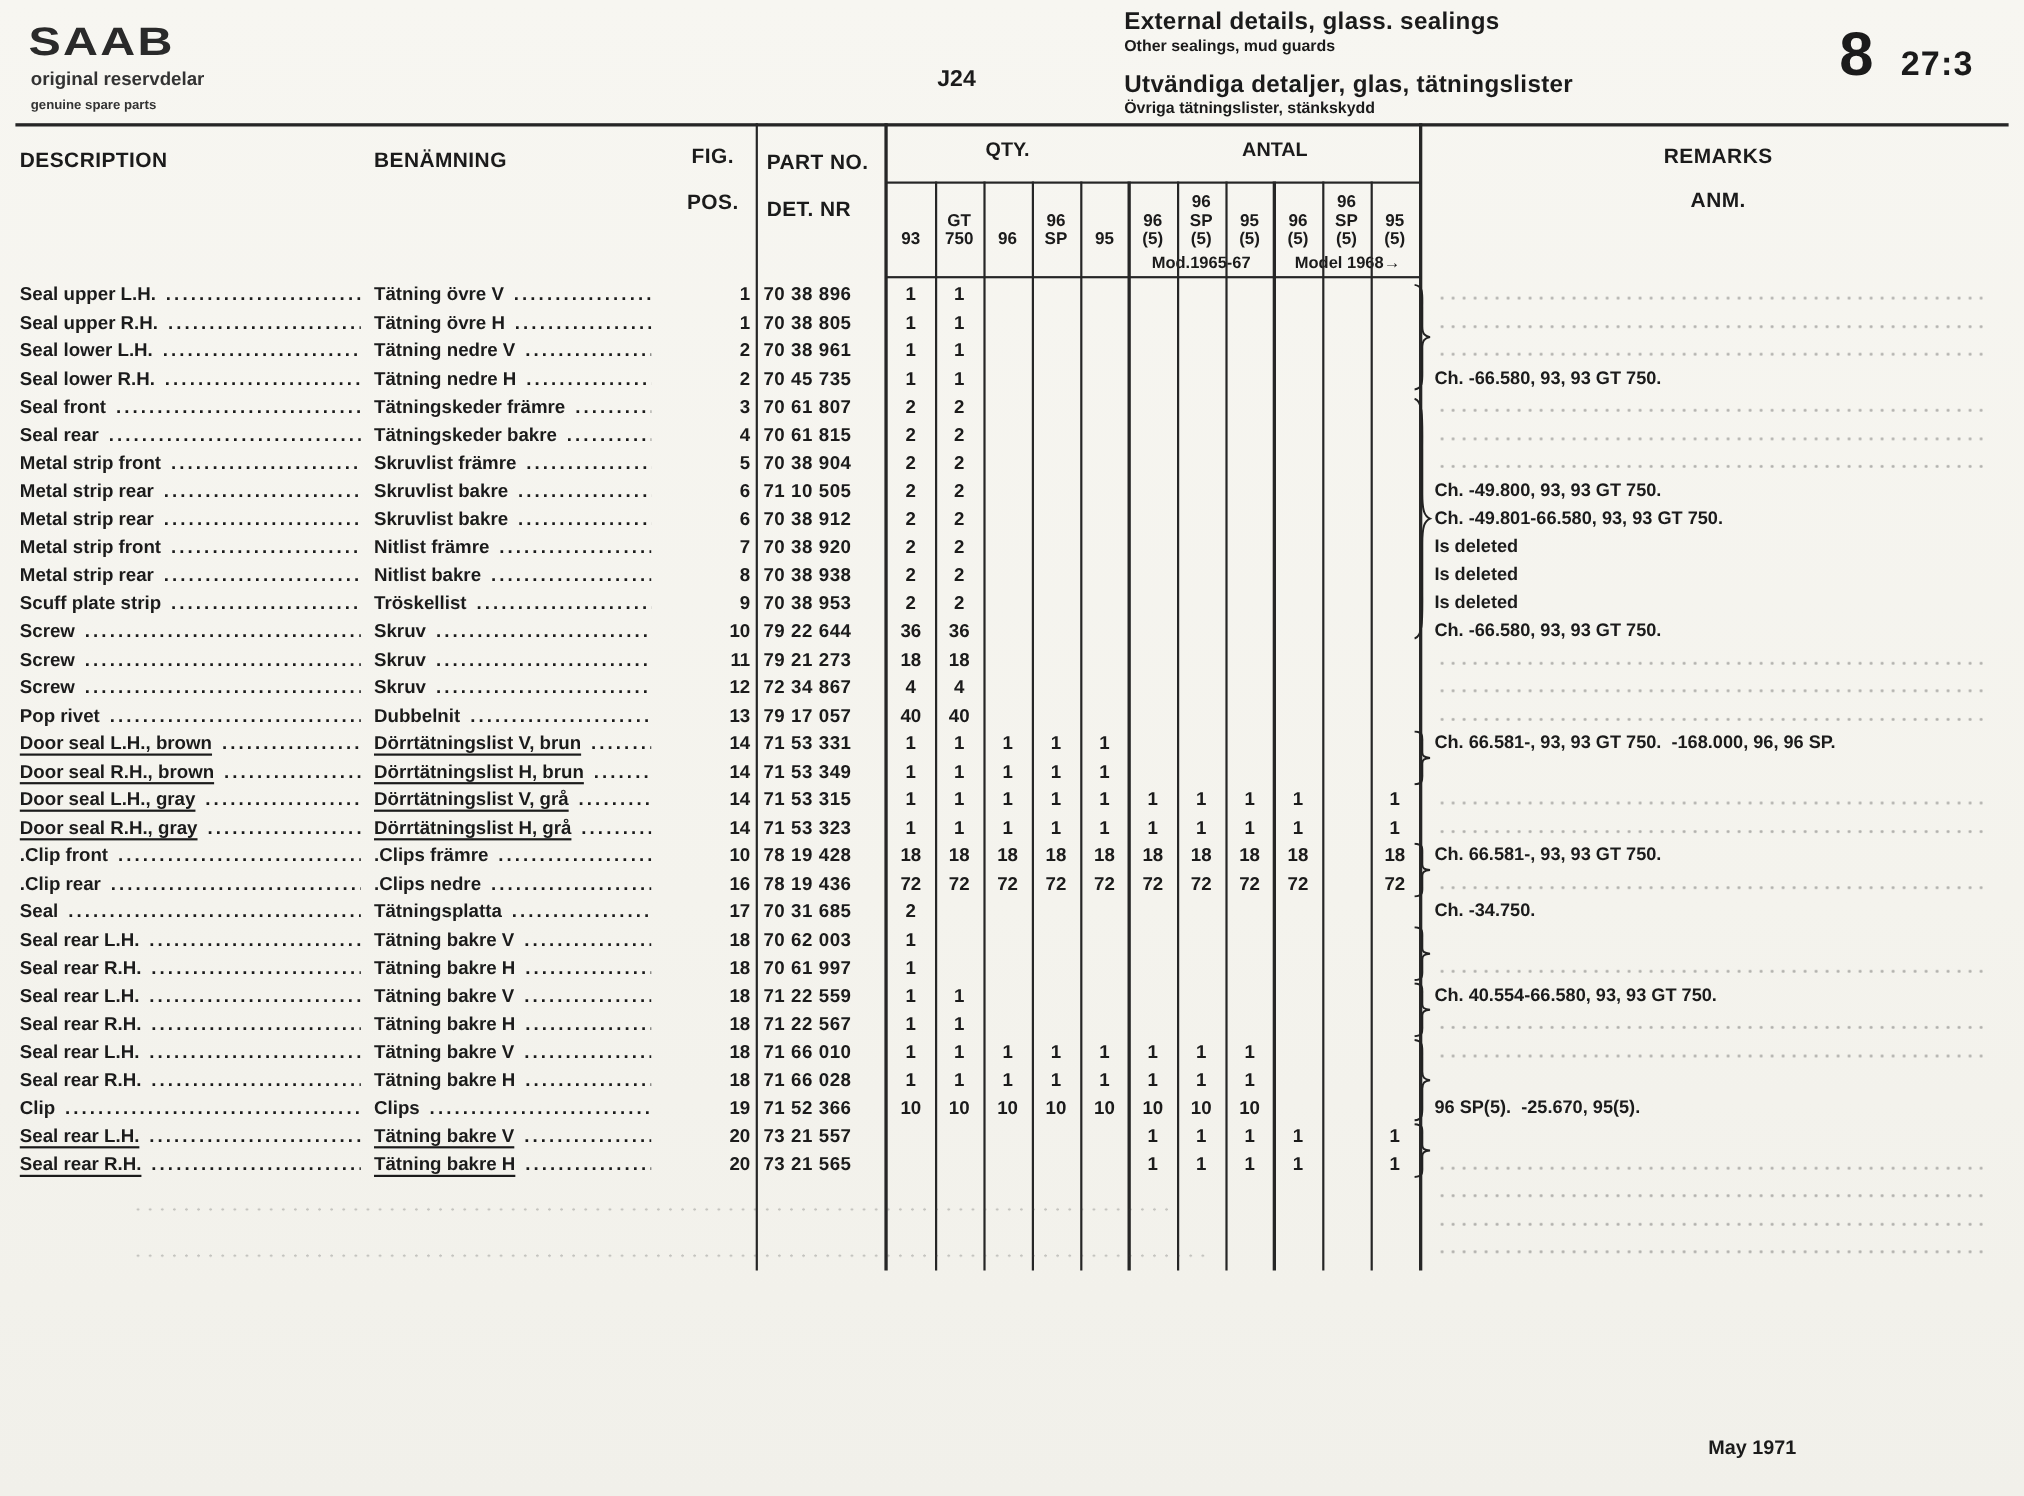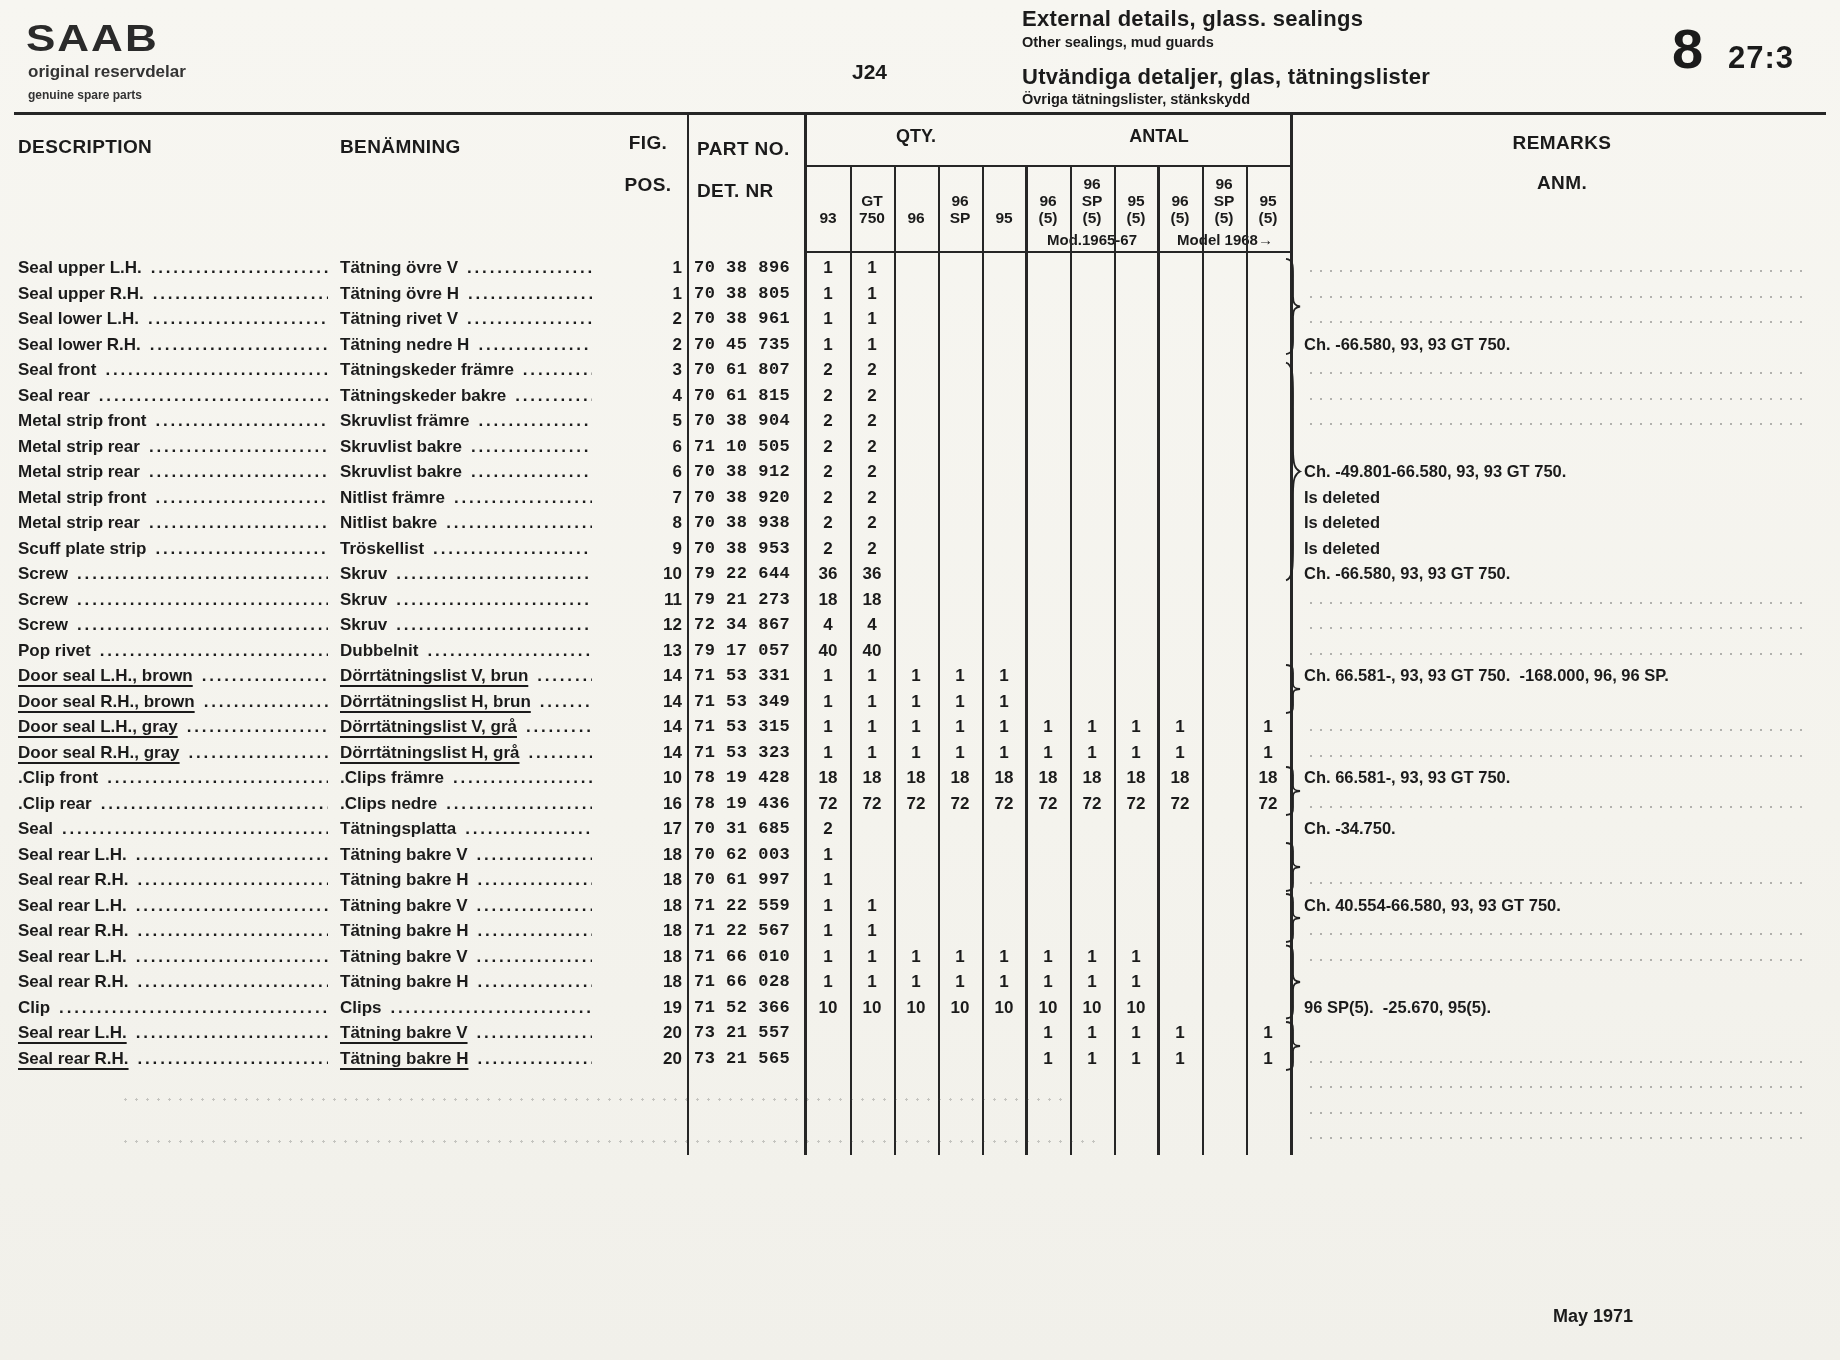"70 38 896" .cell.part { font-family: Liberation Mono, monospace -> none }
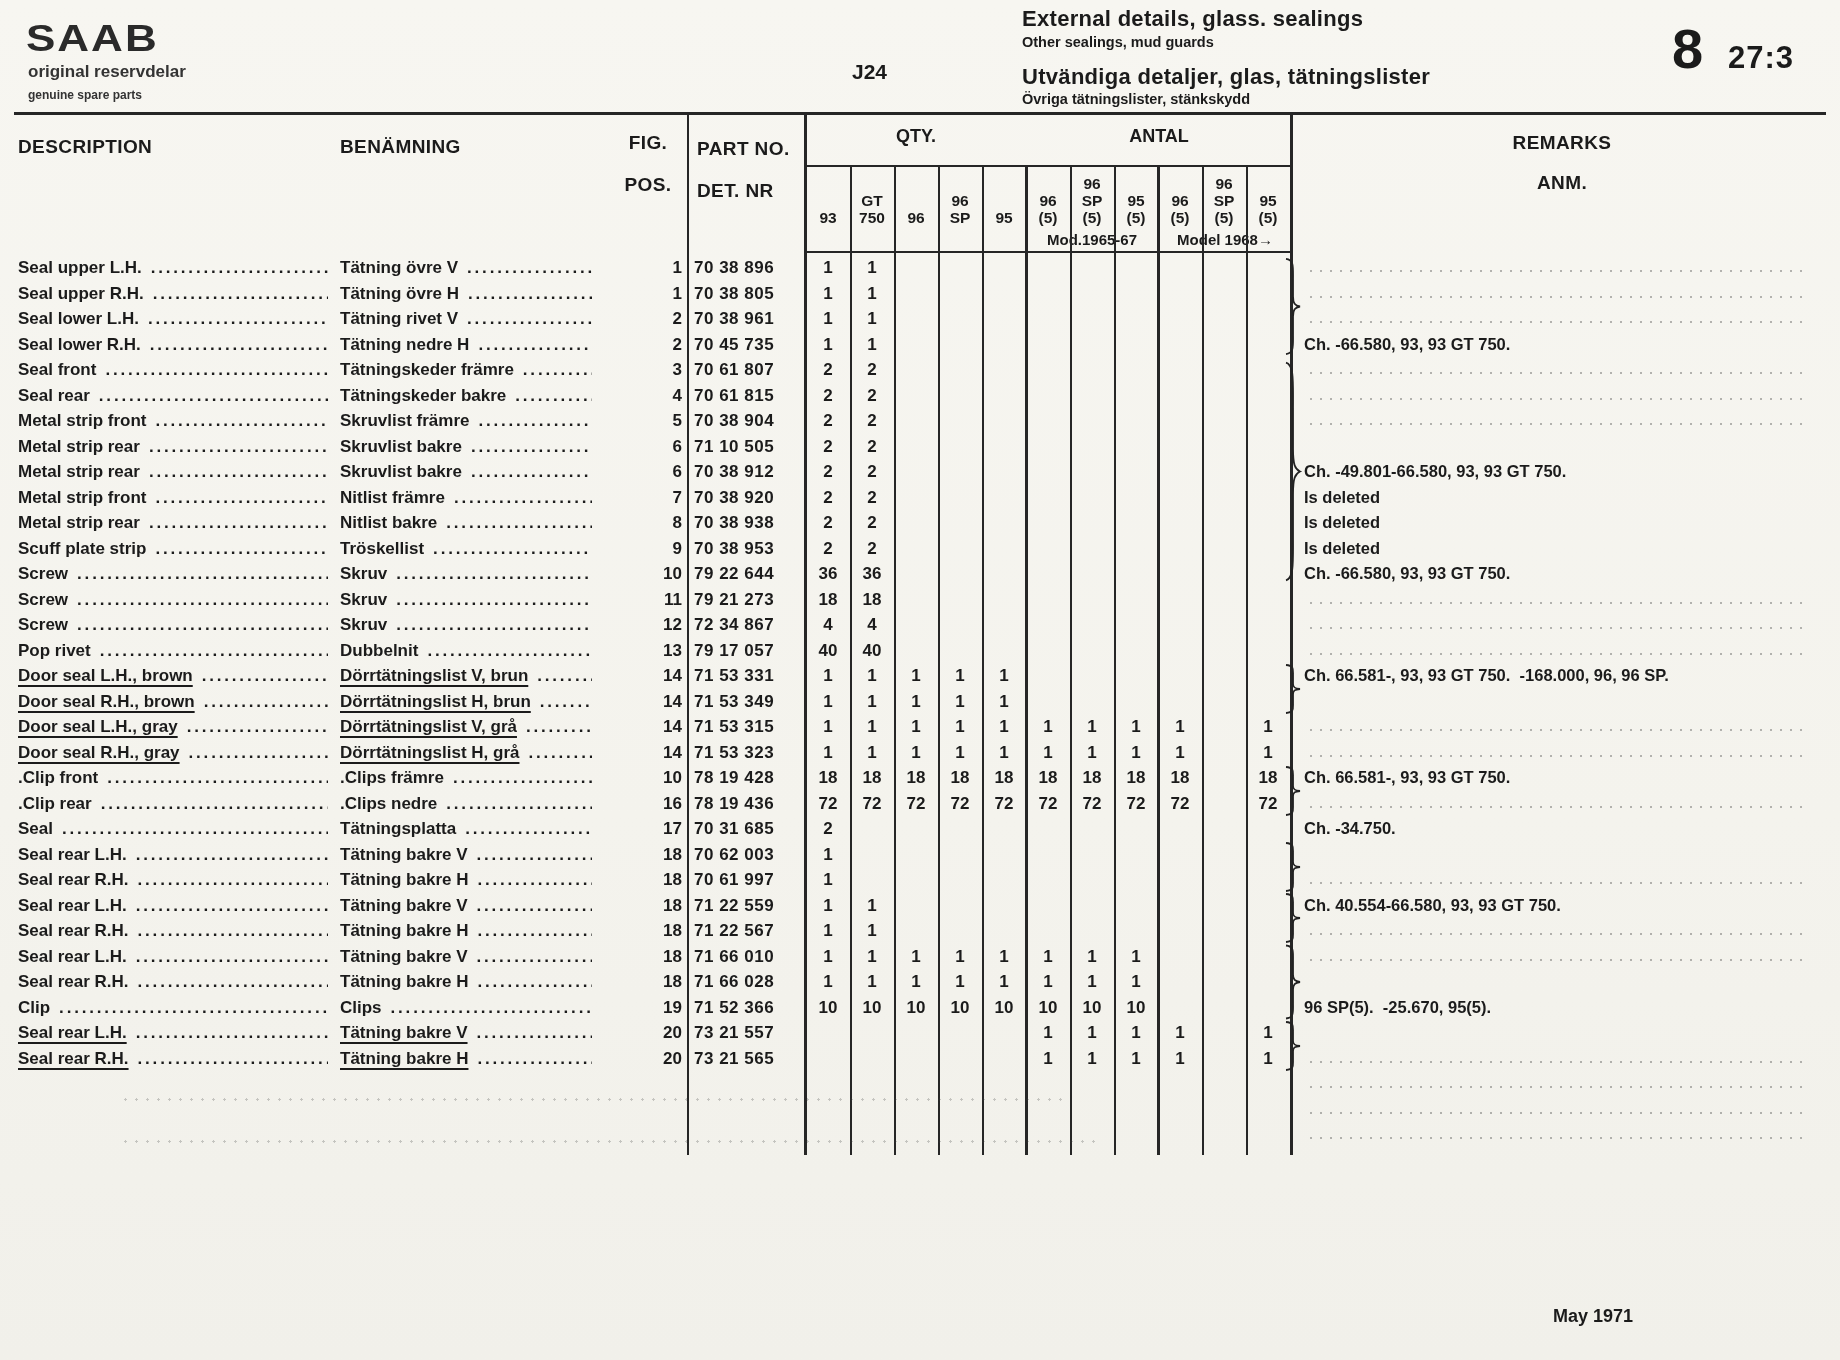"Tätning rivet V" div.t { text: rivet -> nedre }
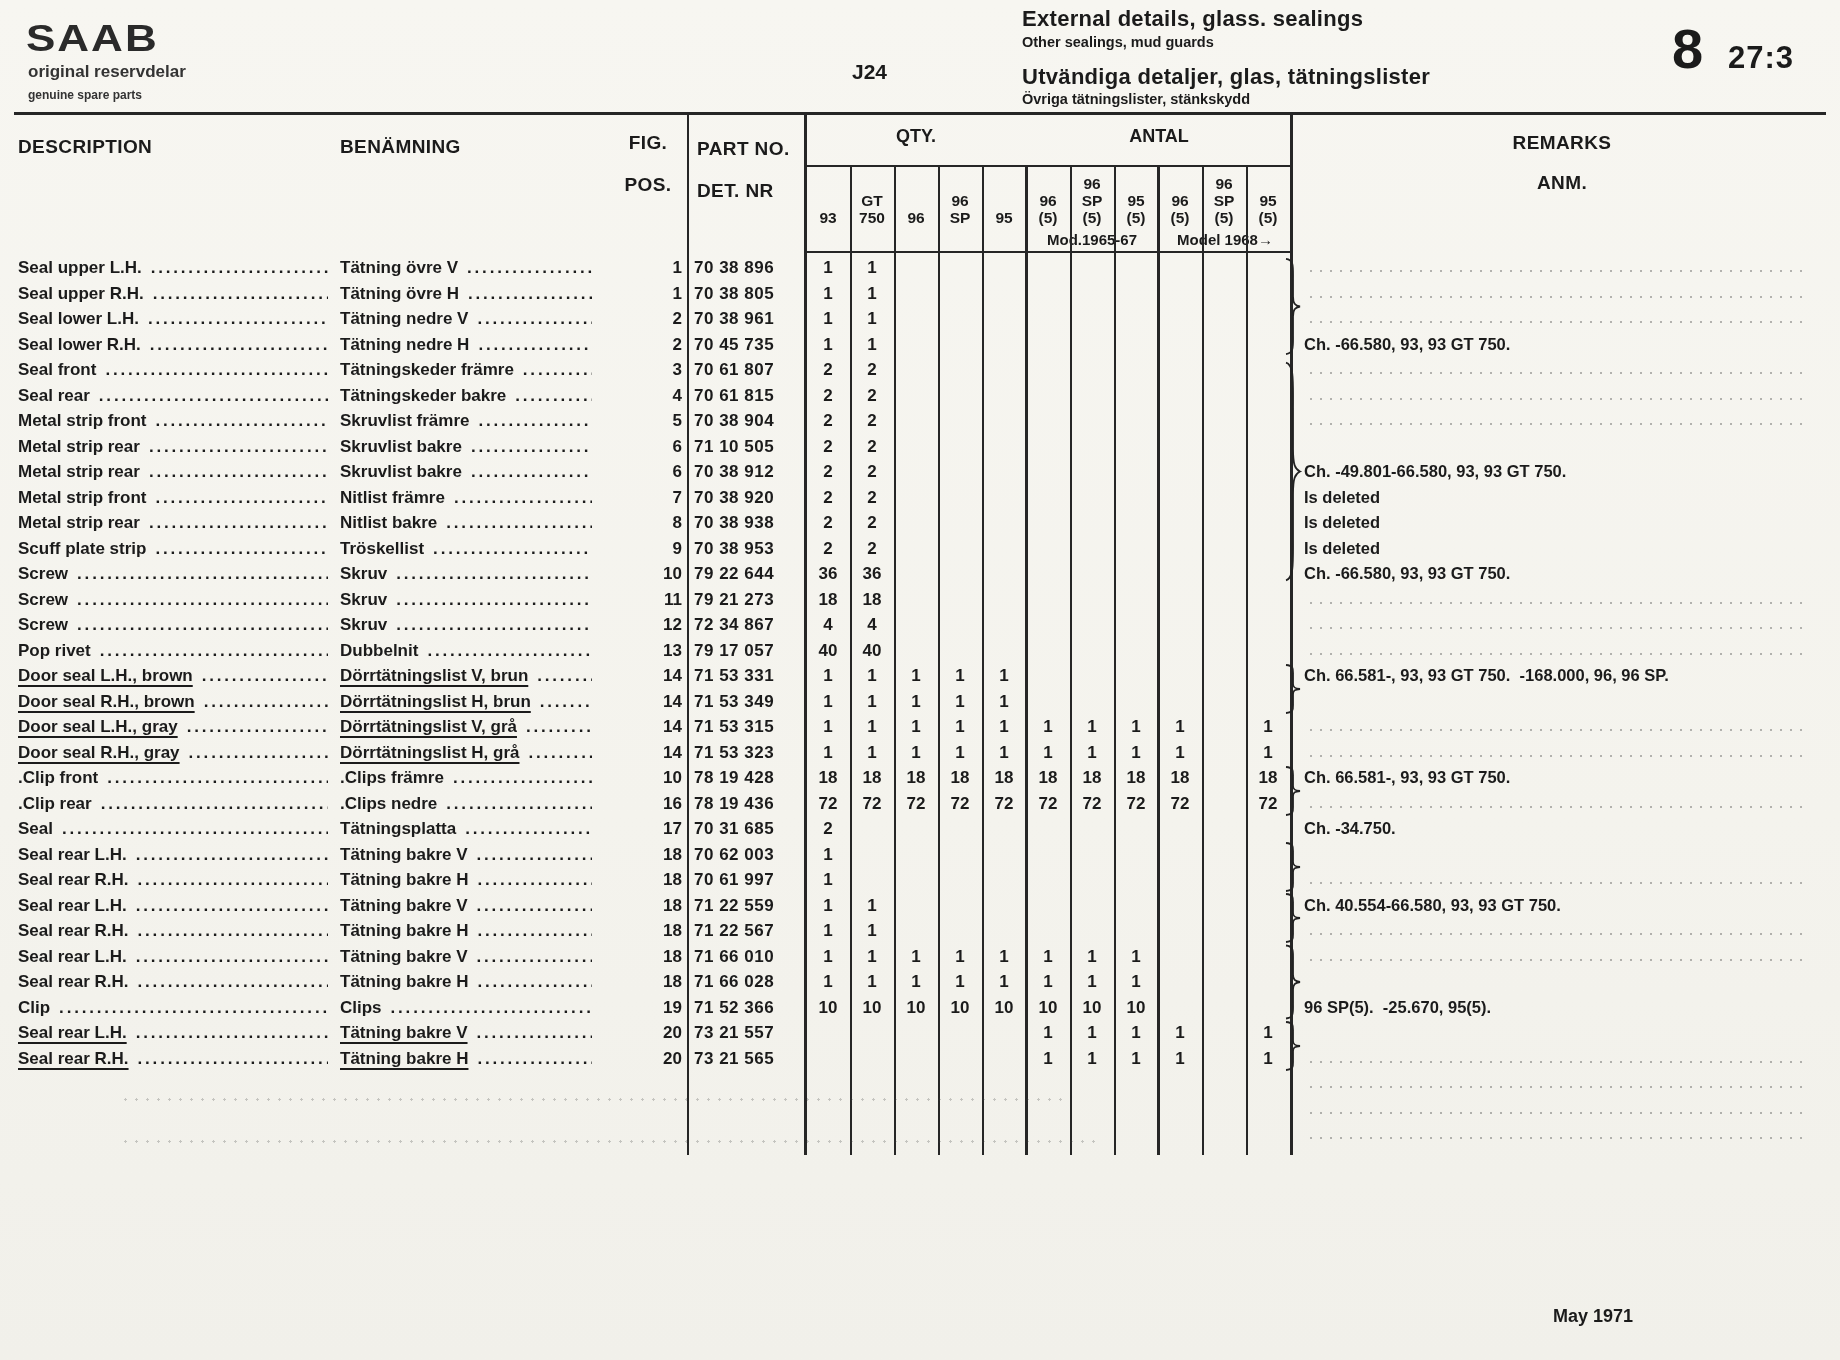"Ch. -49.800, 93, 93 GT" div.cell { html: none -> <div>Ch. -49.800, 93, 93 GT 750.</div> }
